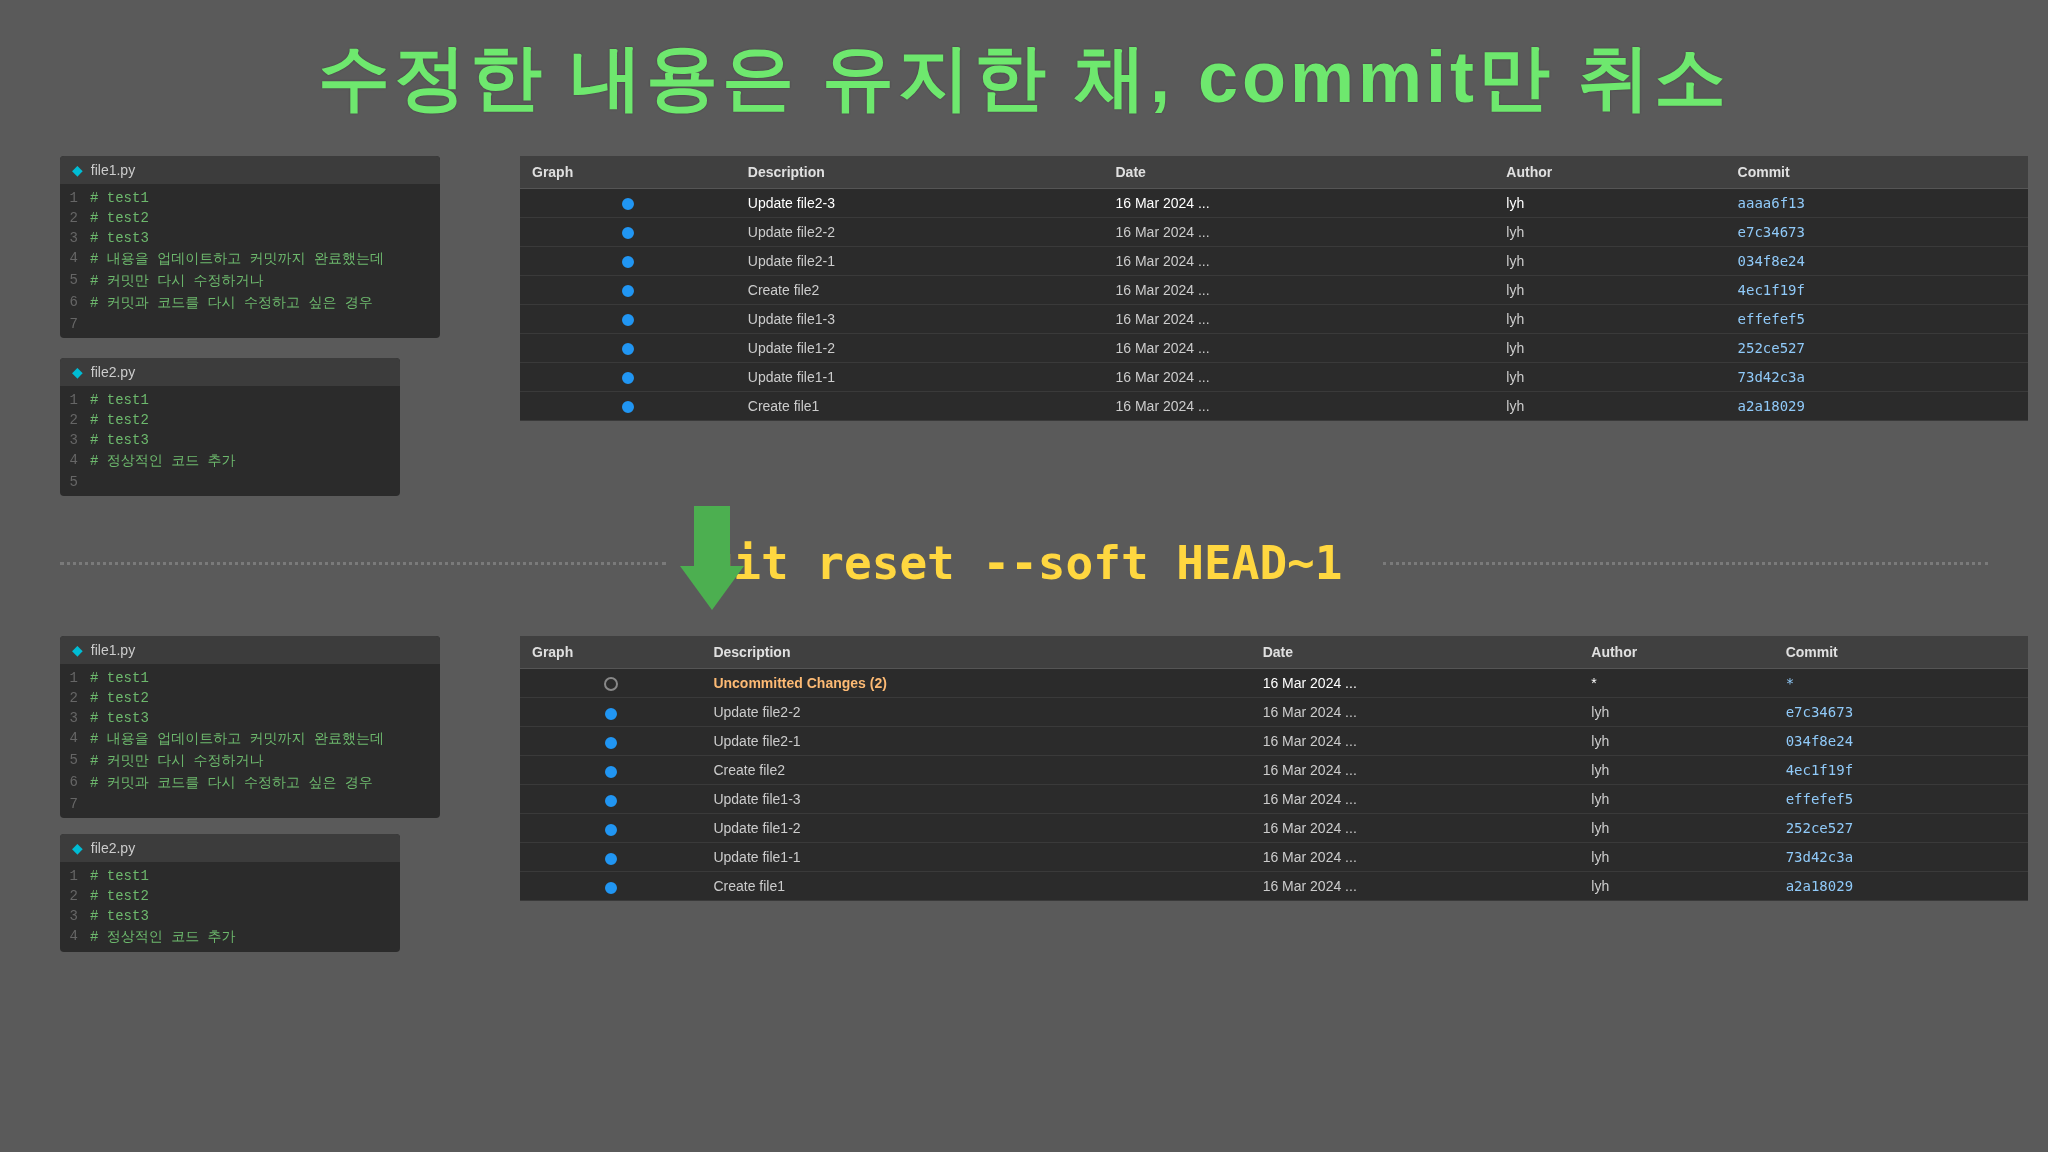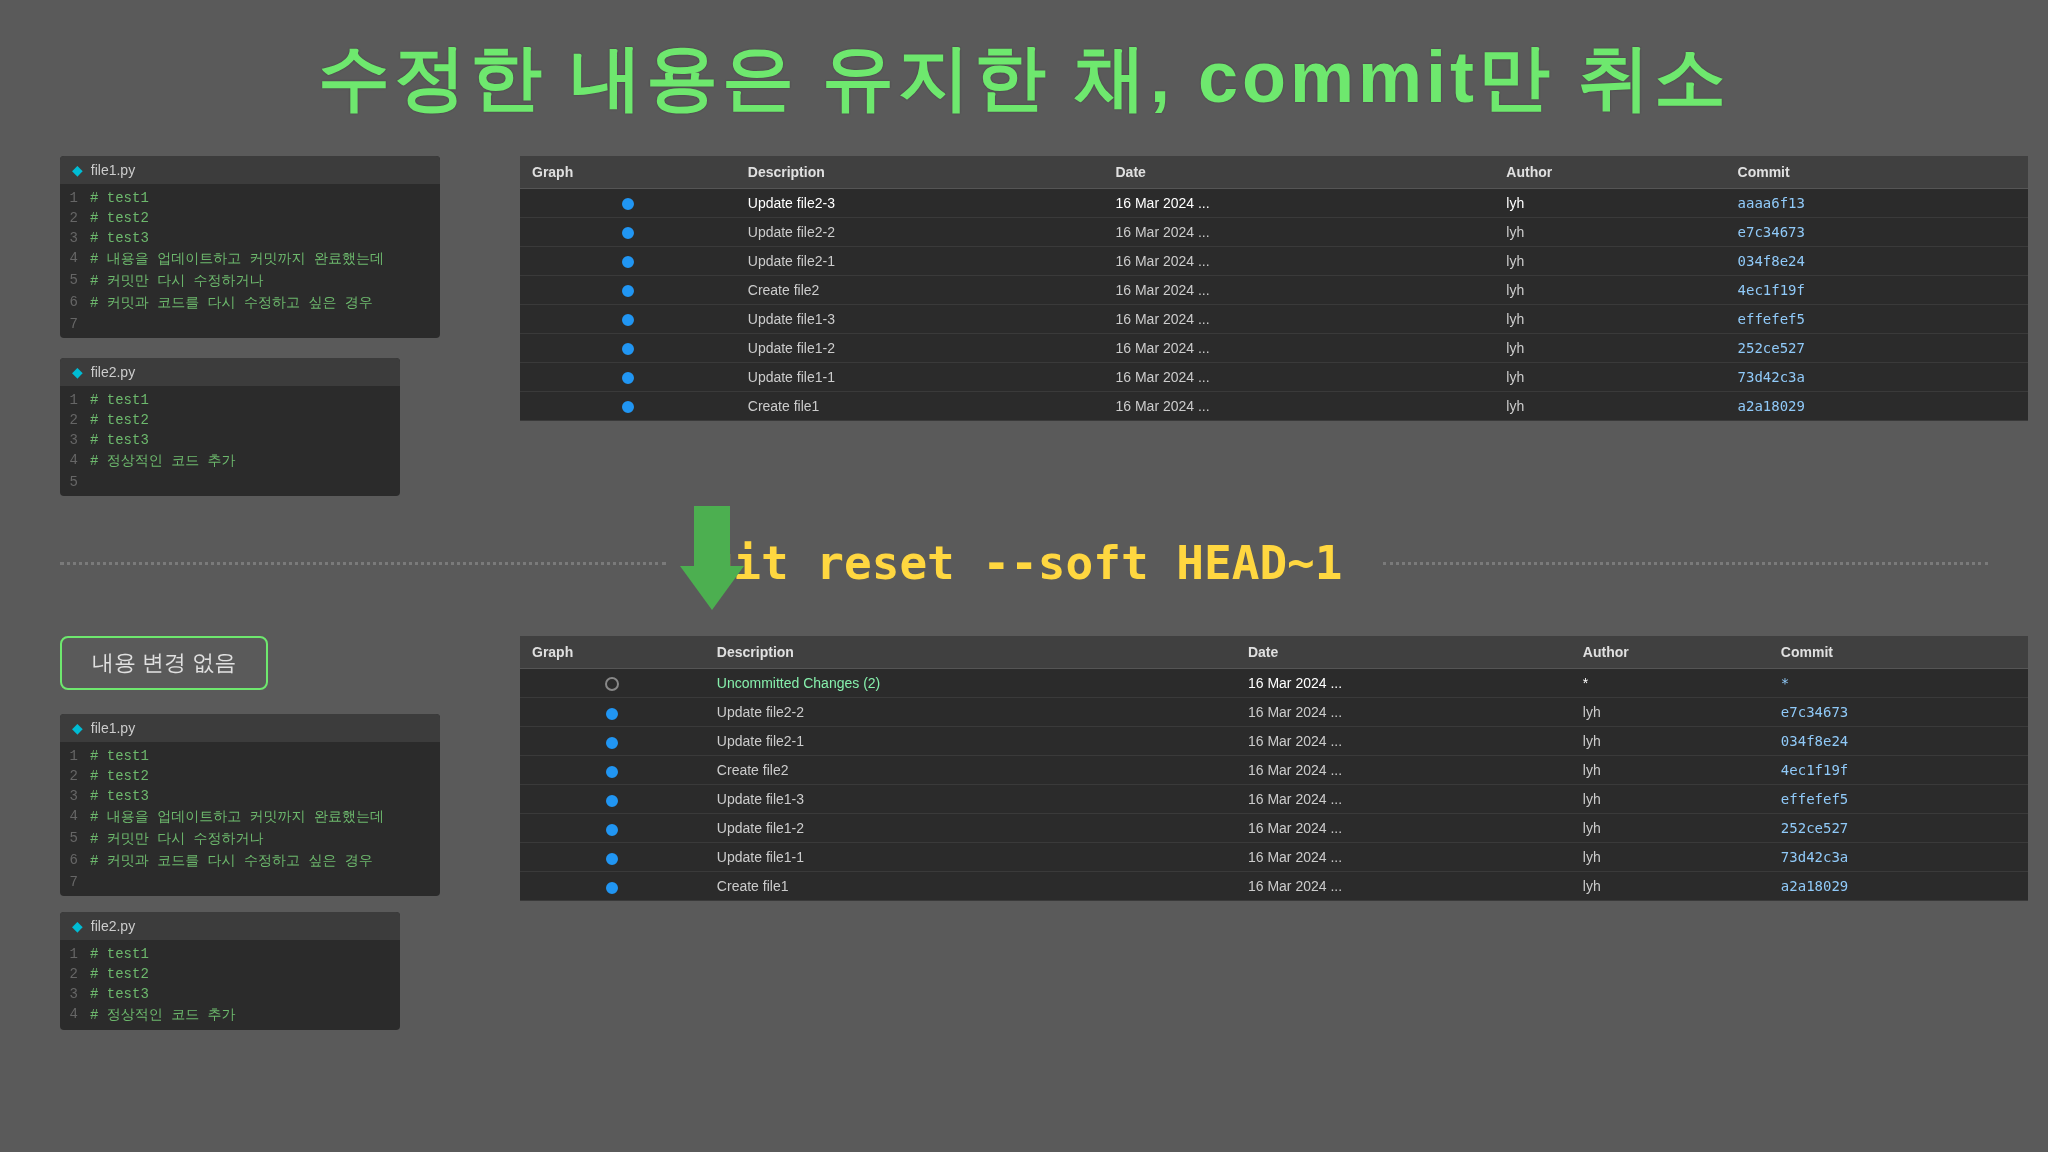"내용 변경 없음" div { html: <div> <div>내용 변경 없음</div> </div> -> none }
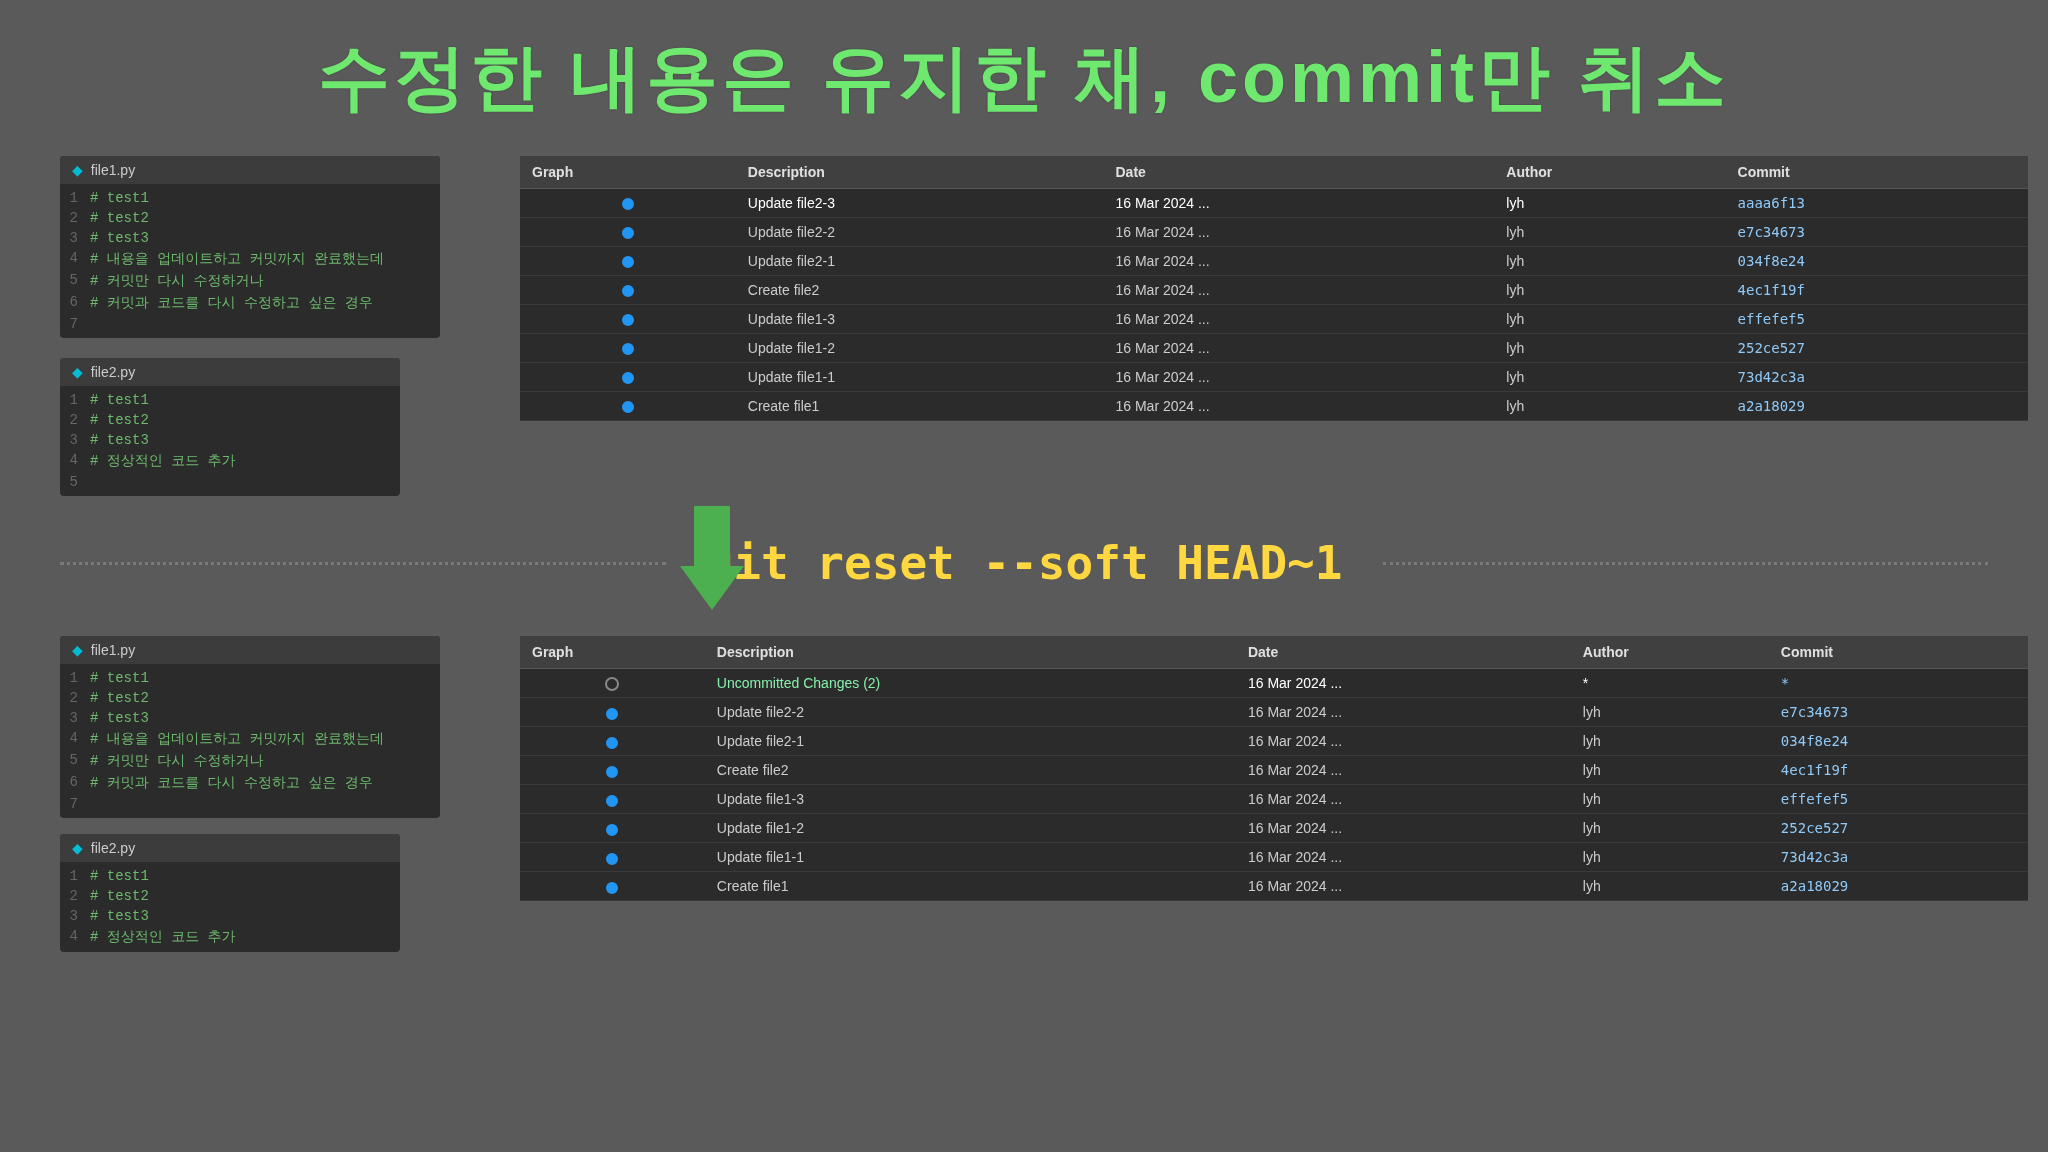"Uncommitted Changes (2)" td { color: #86efac -> #fdba74; font-weight: normal -> bold }
